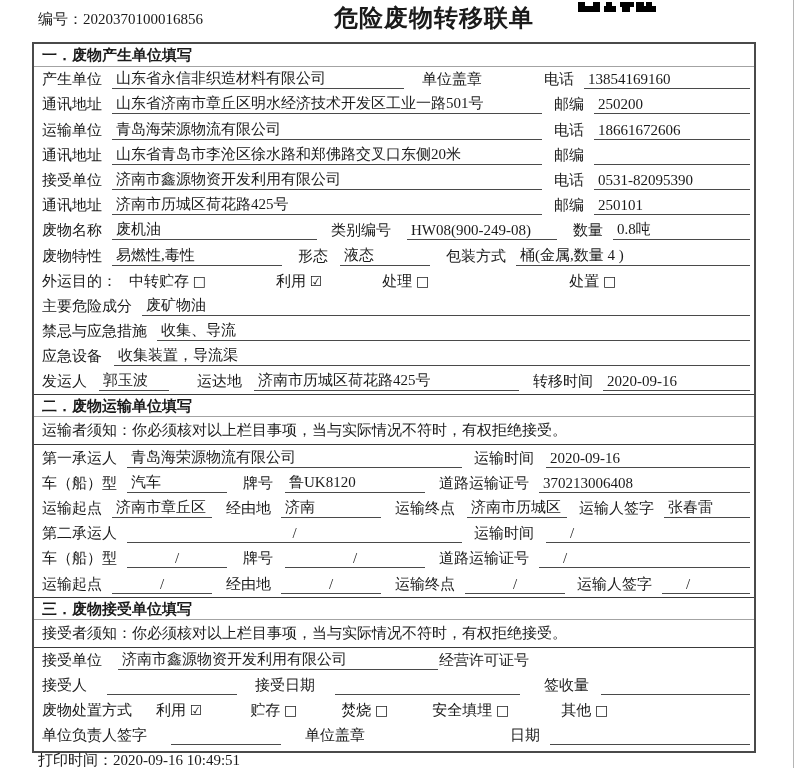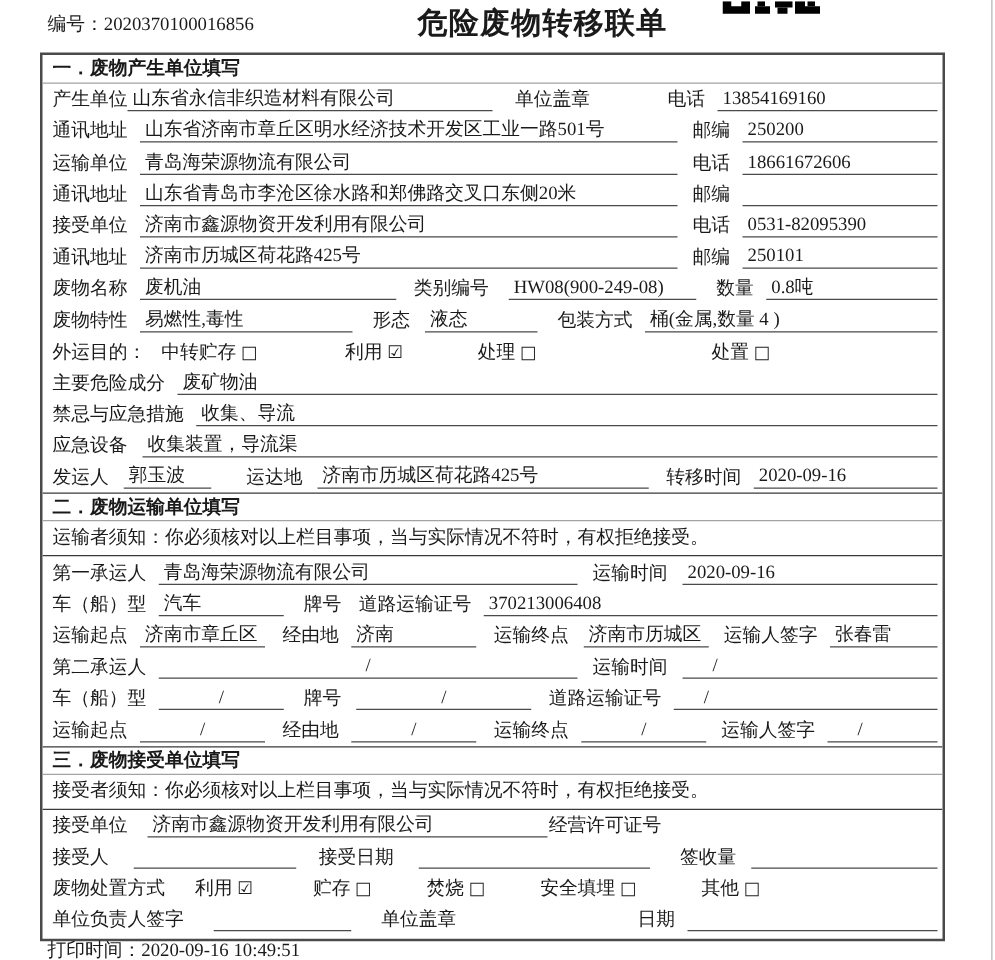"山东省永信非织造材料有限公司" span.u { margin-left: none -> 10px }
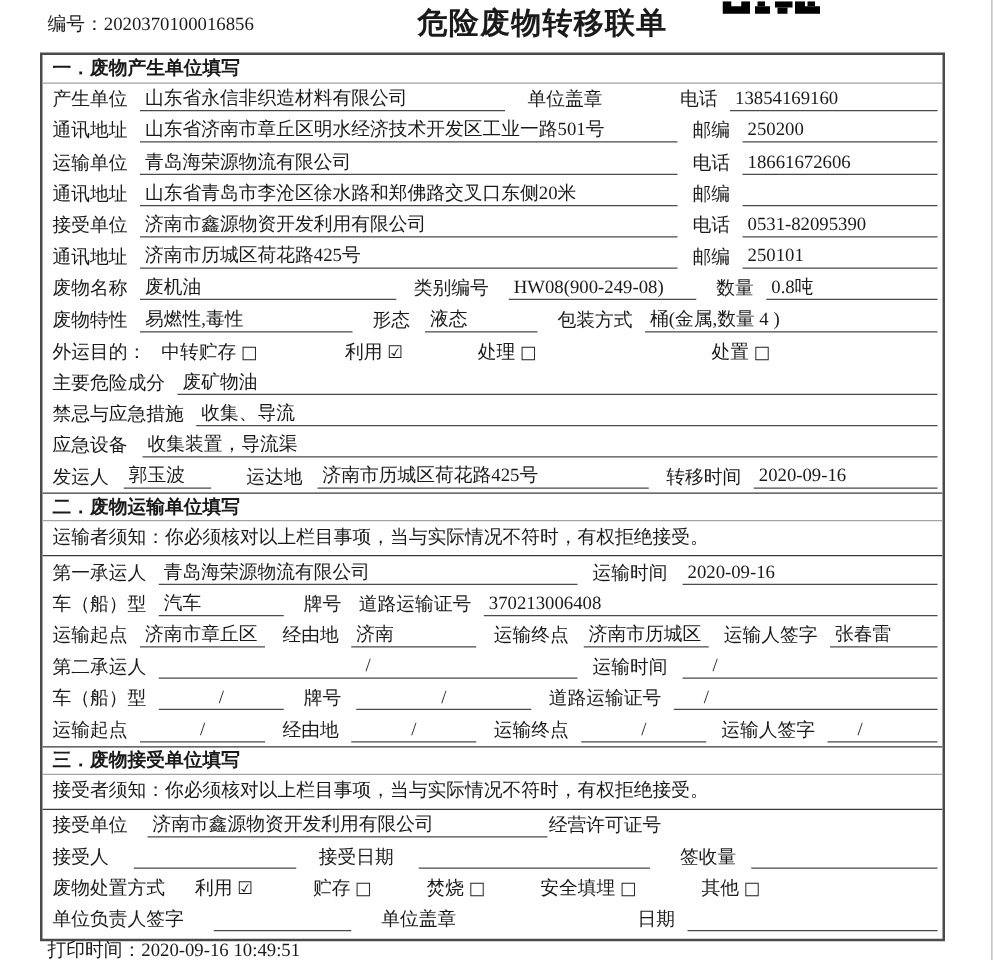"鲁UK8120" span.u { html: none -> <span>鲁UK8120</span> }
